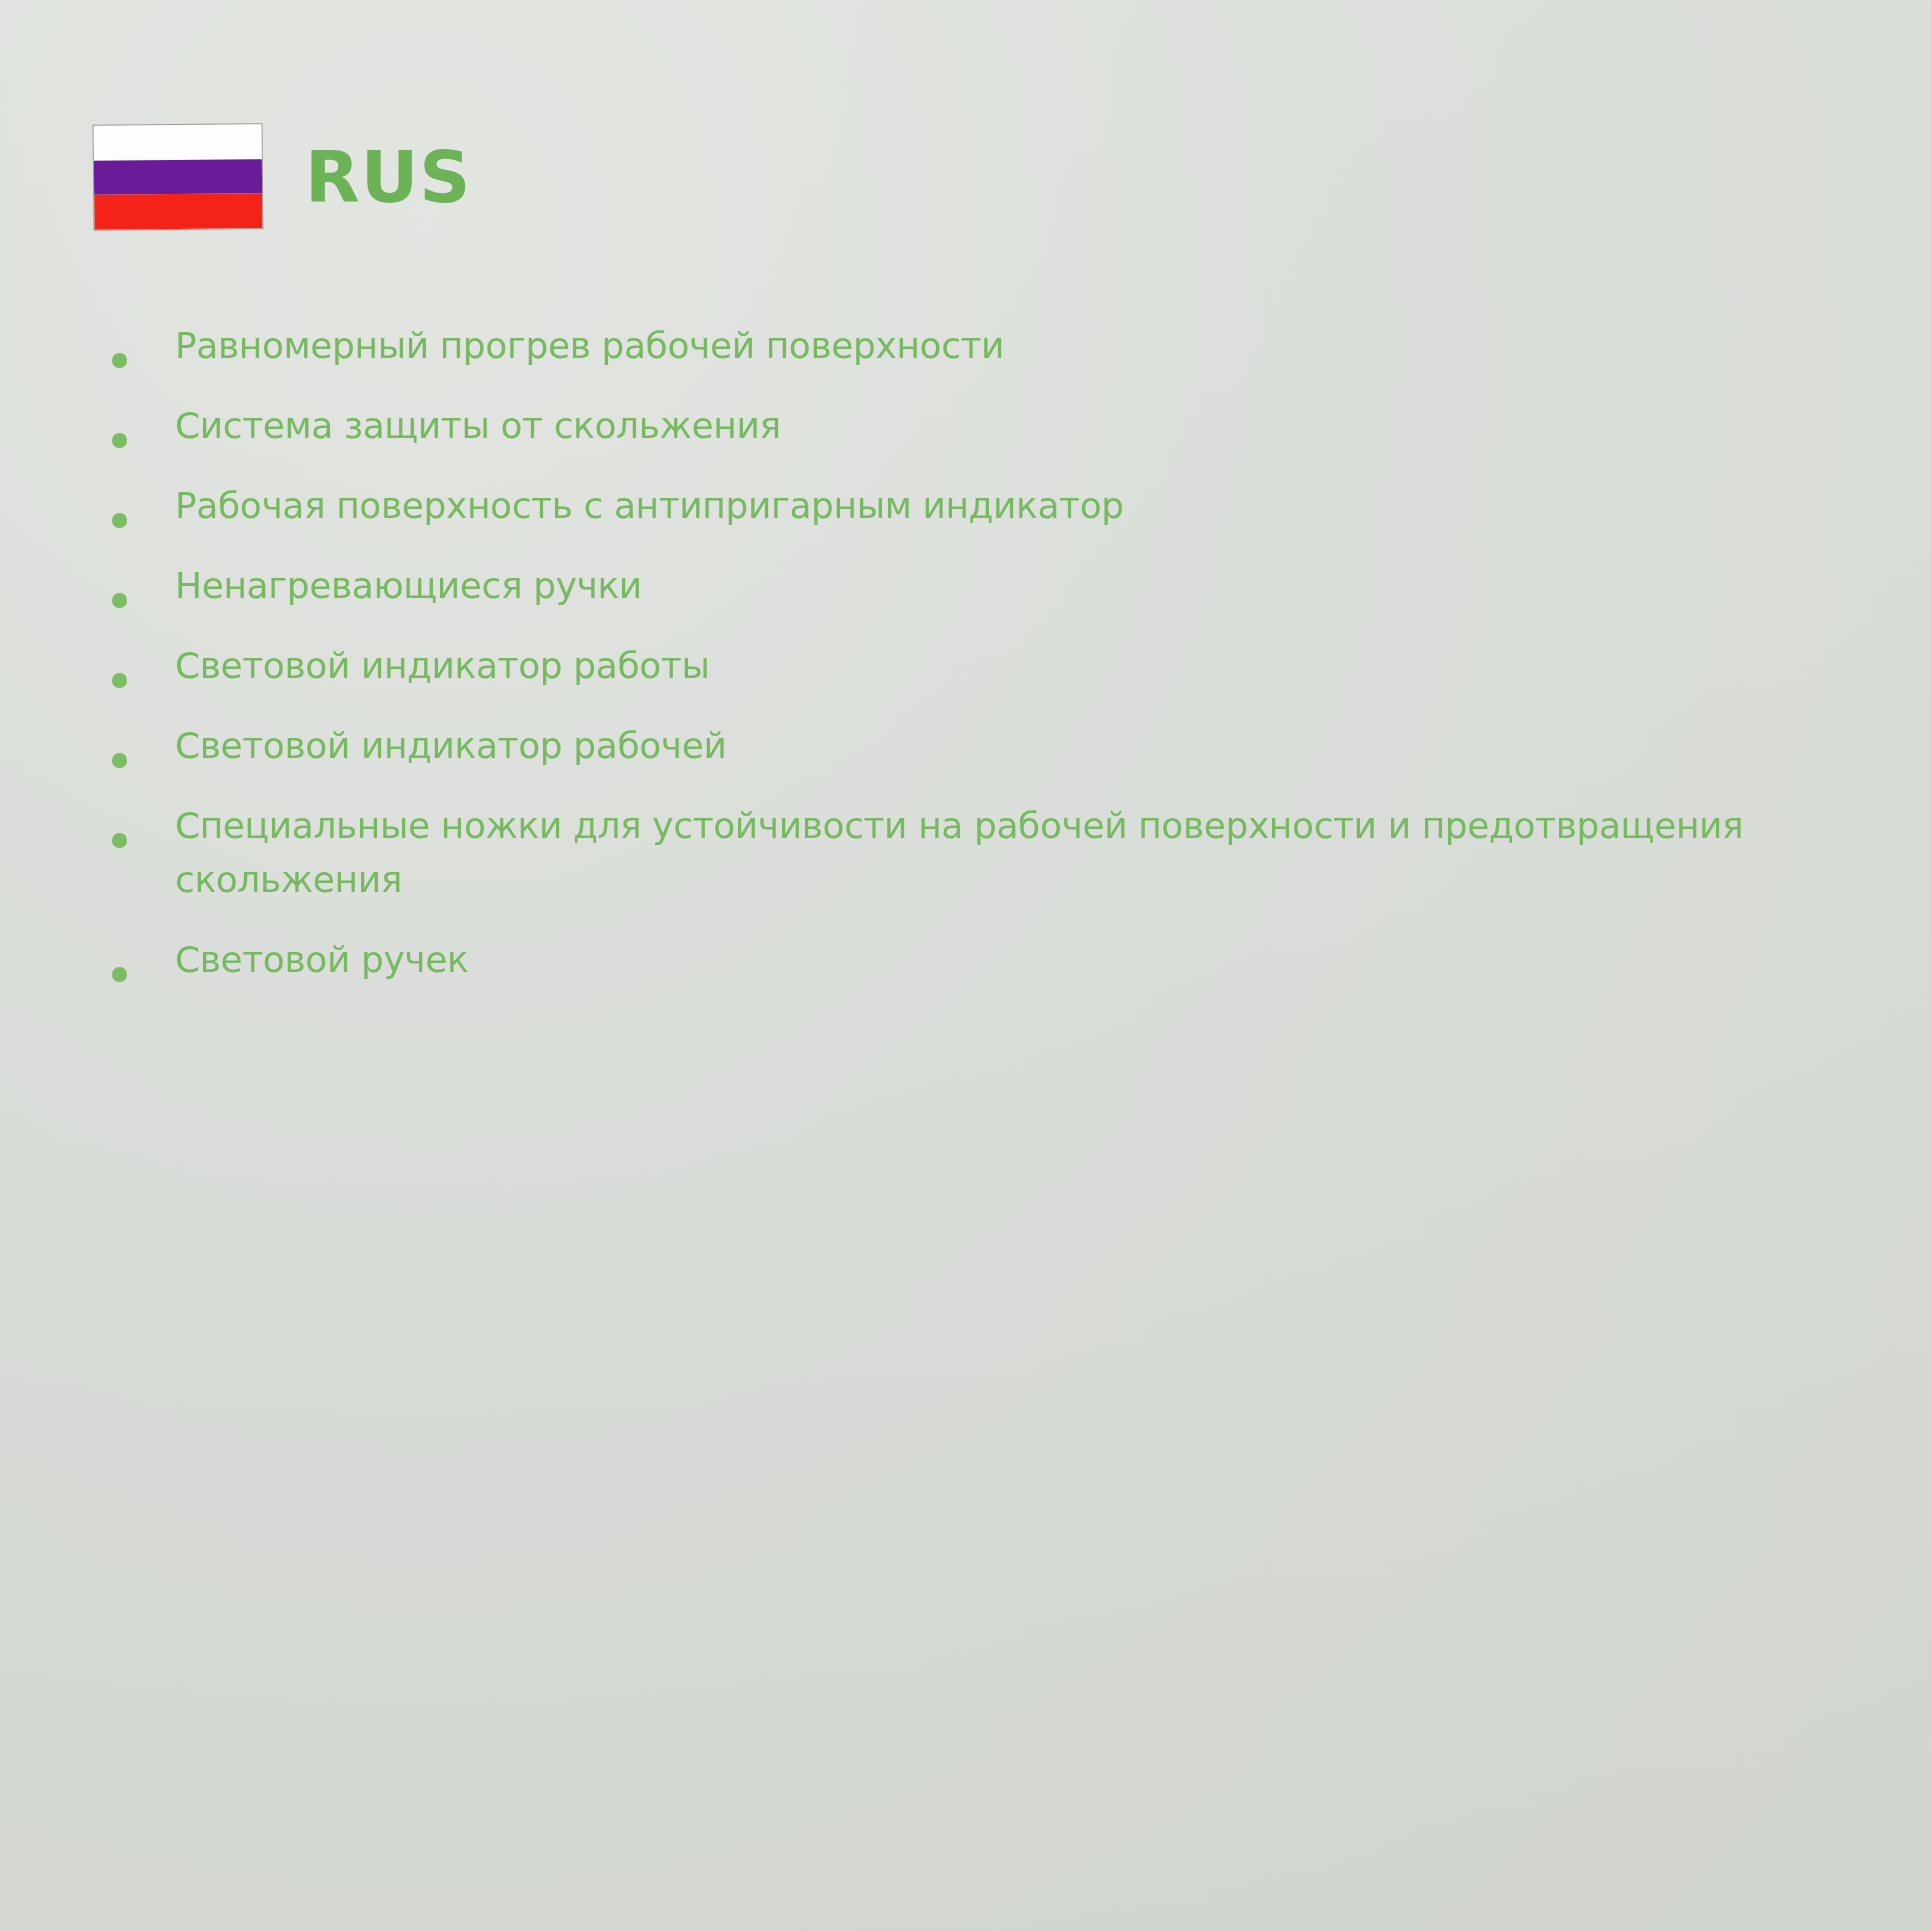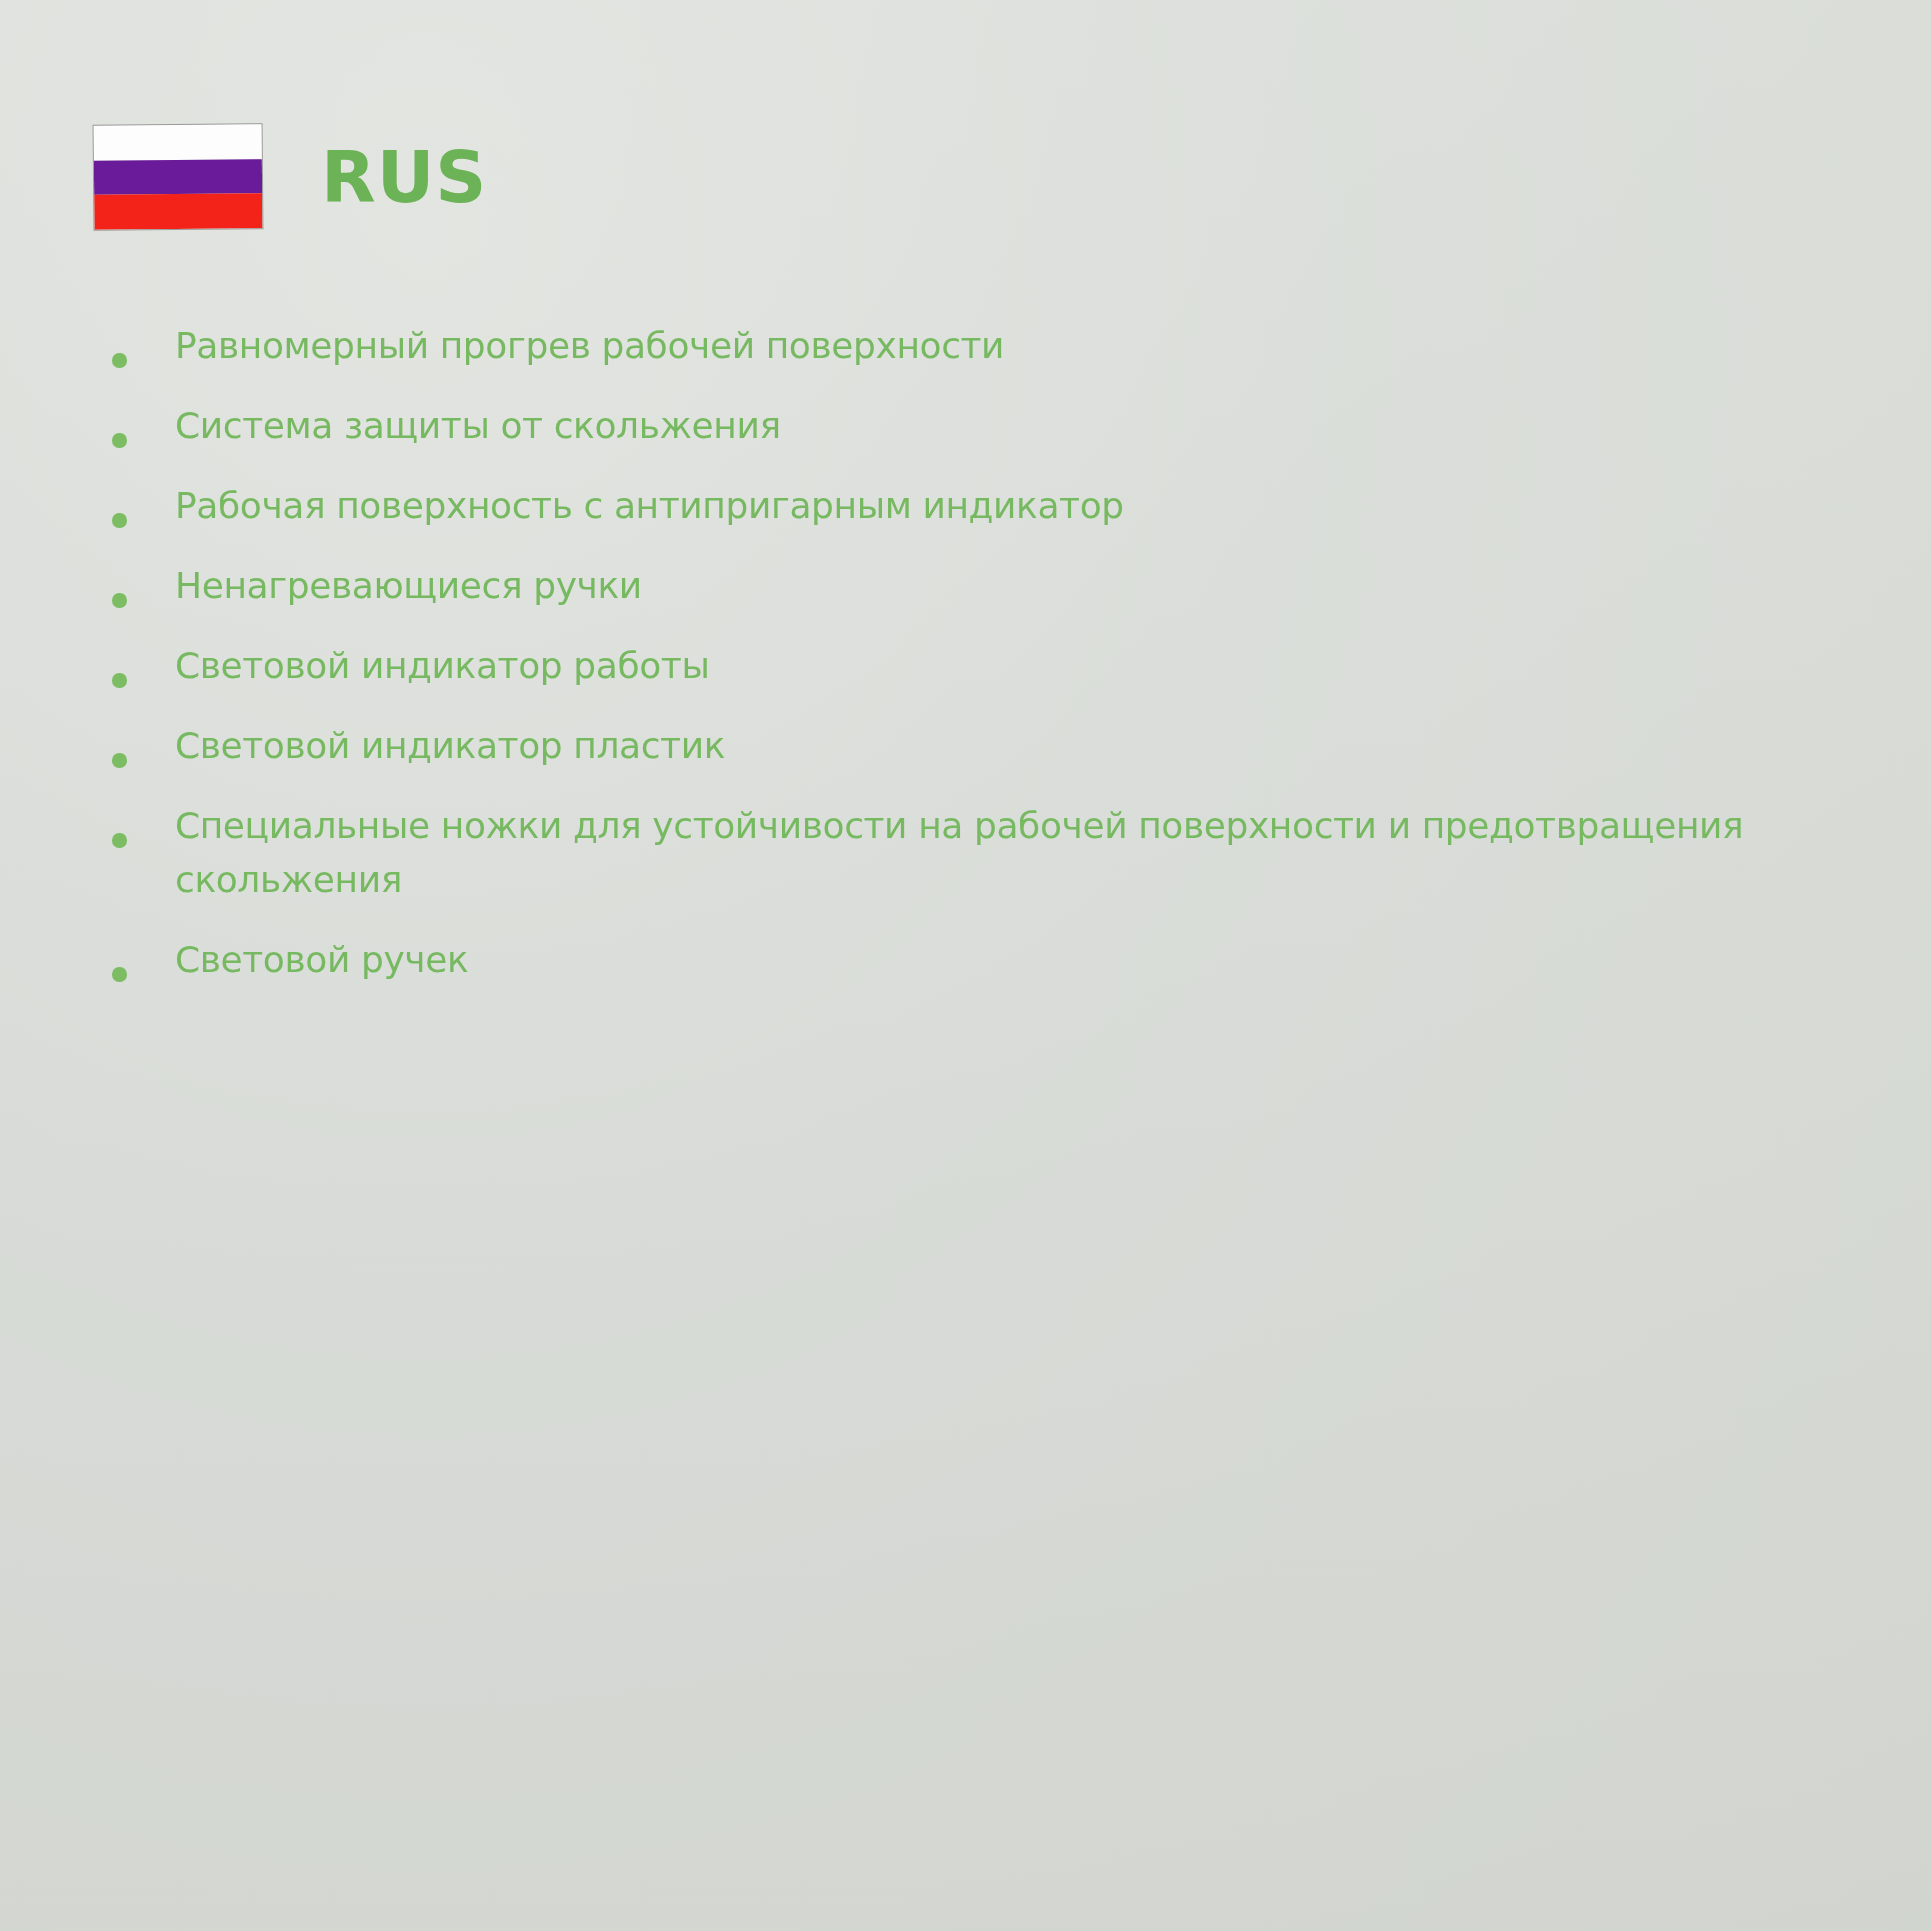"RUS" .lang-code { margin-left: 16px -> none }
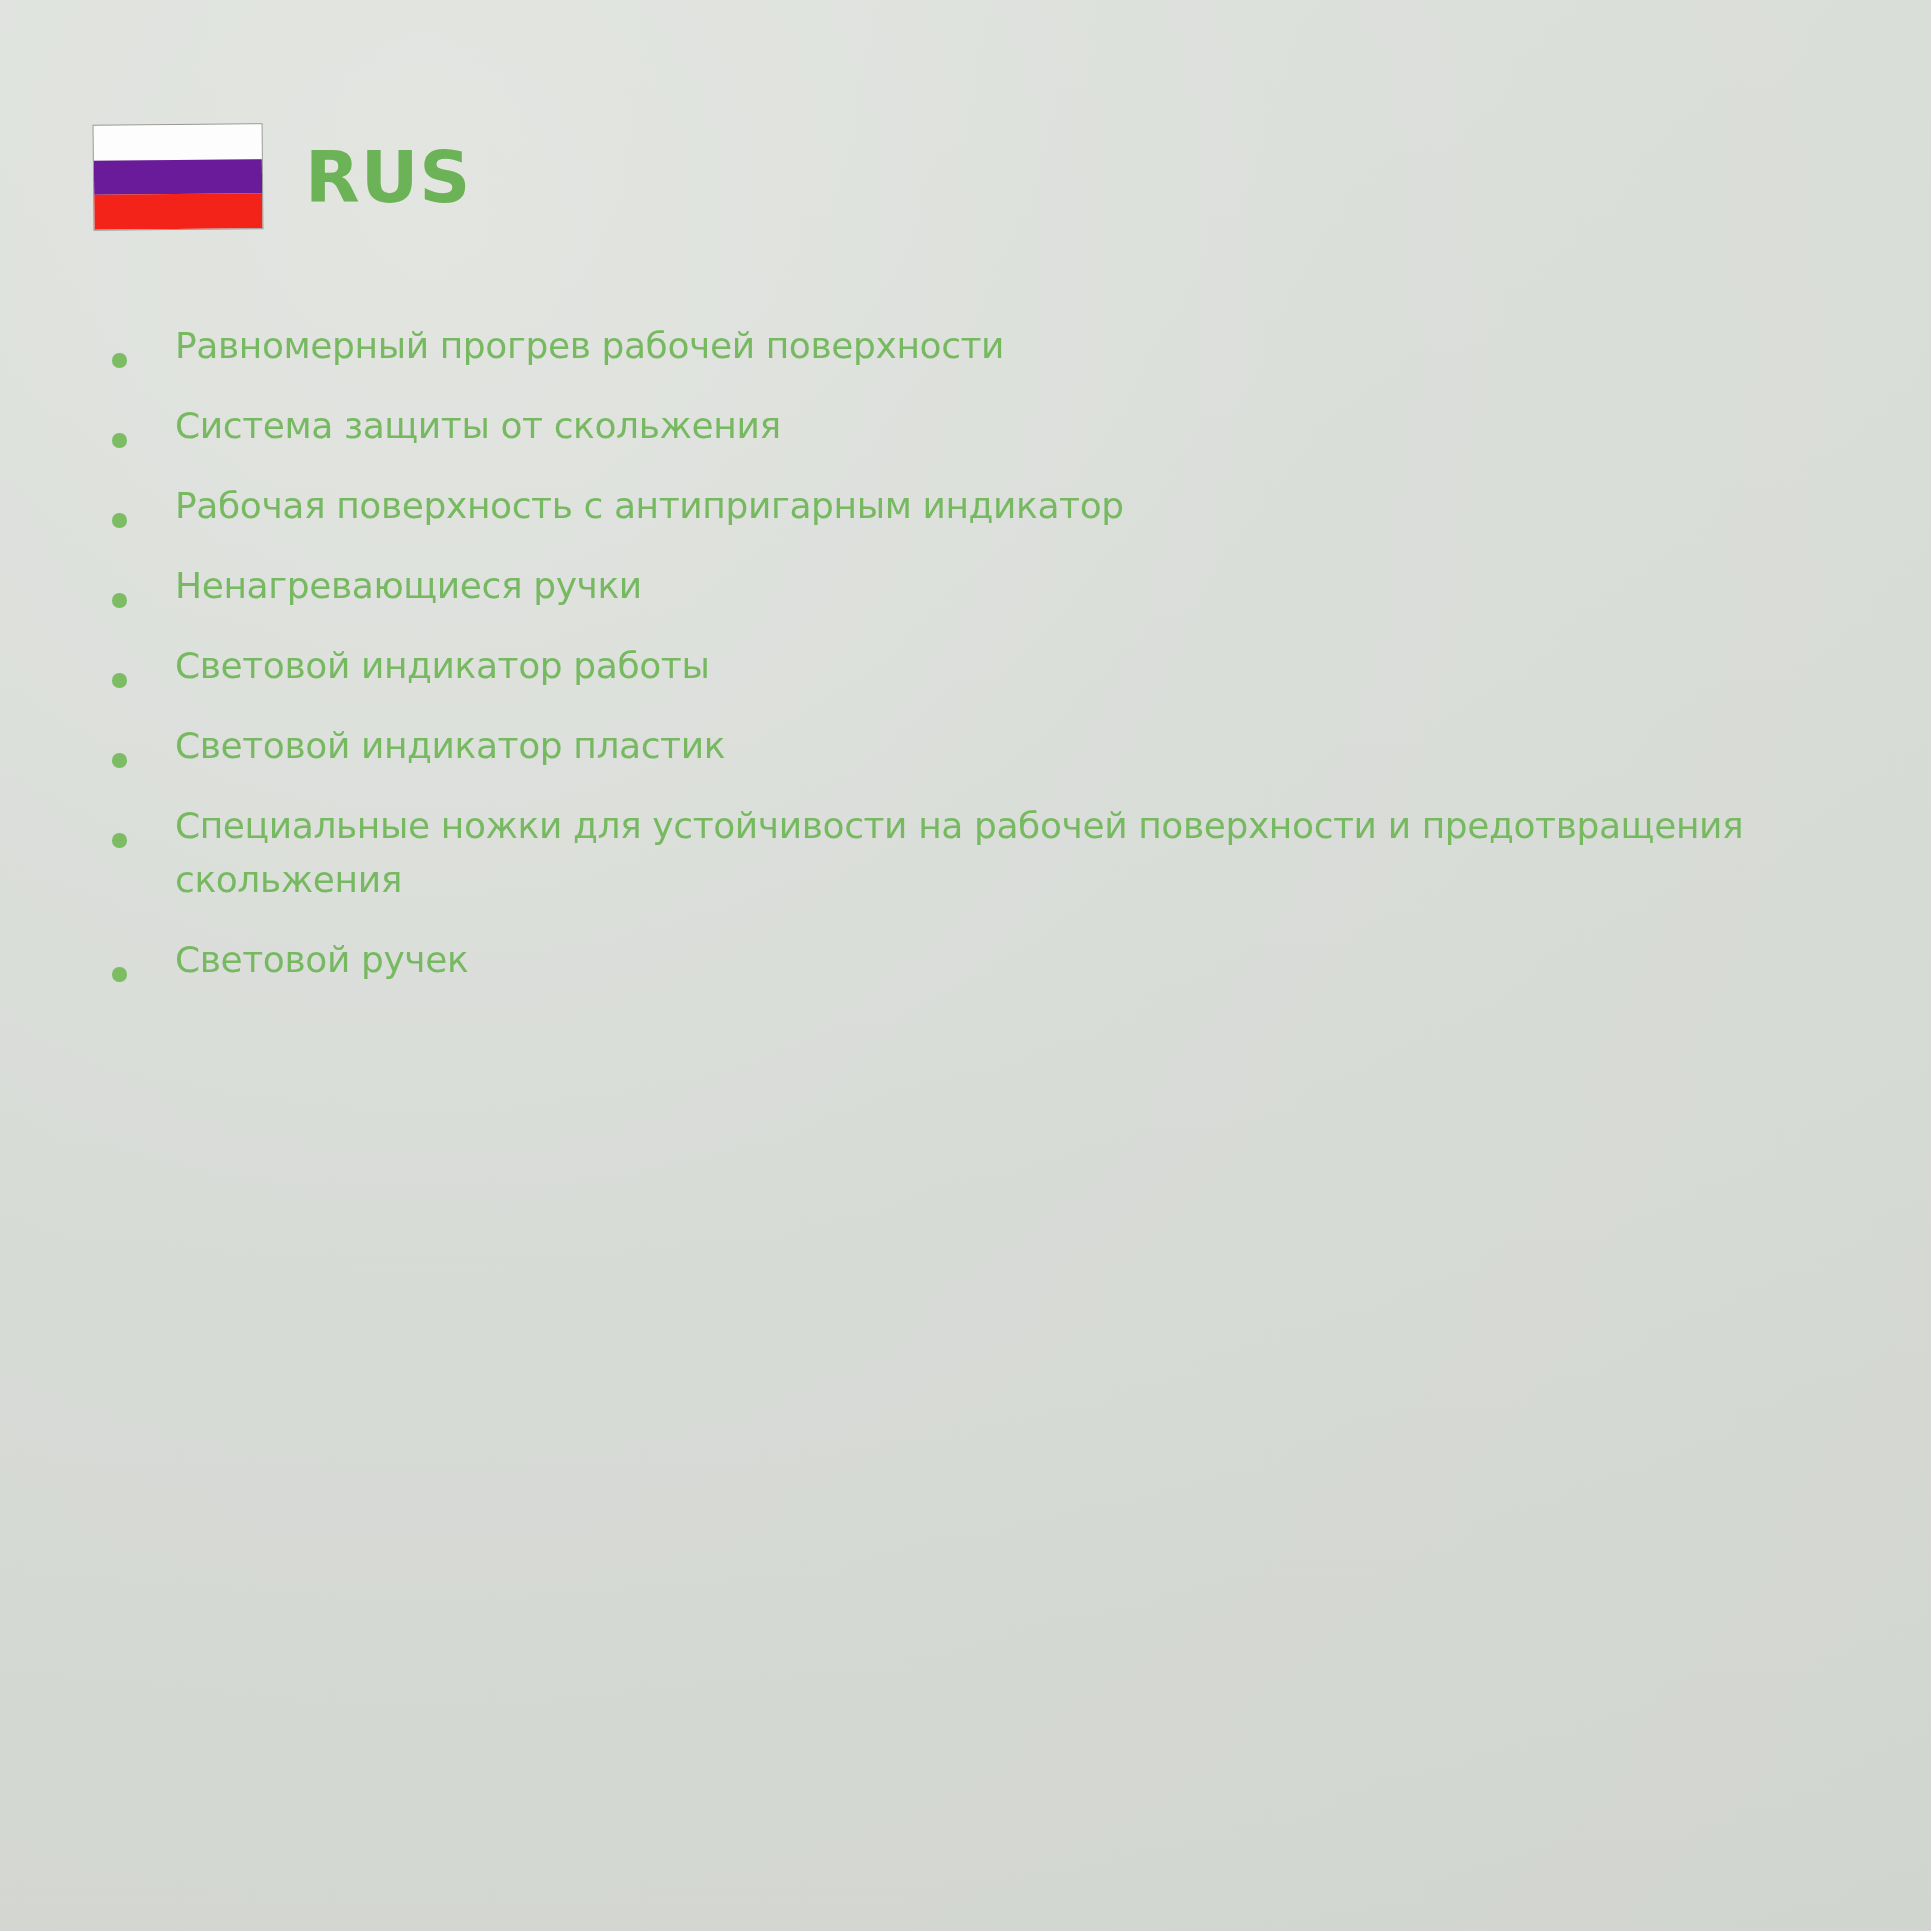"Световой индикатор пластик" span.txt { text: пластик -> рабочей }
